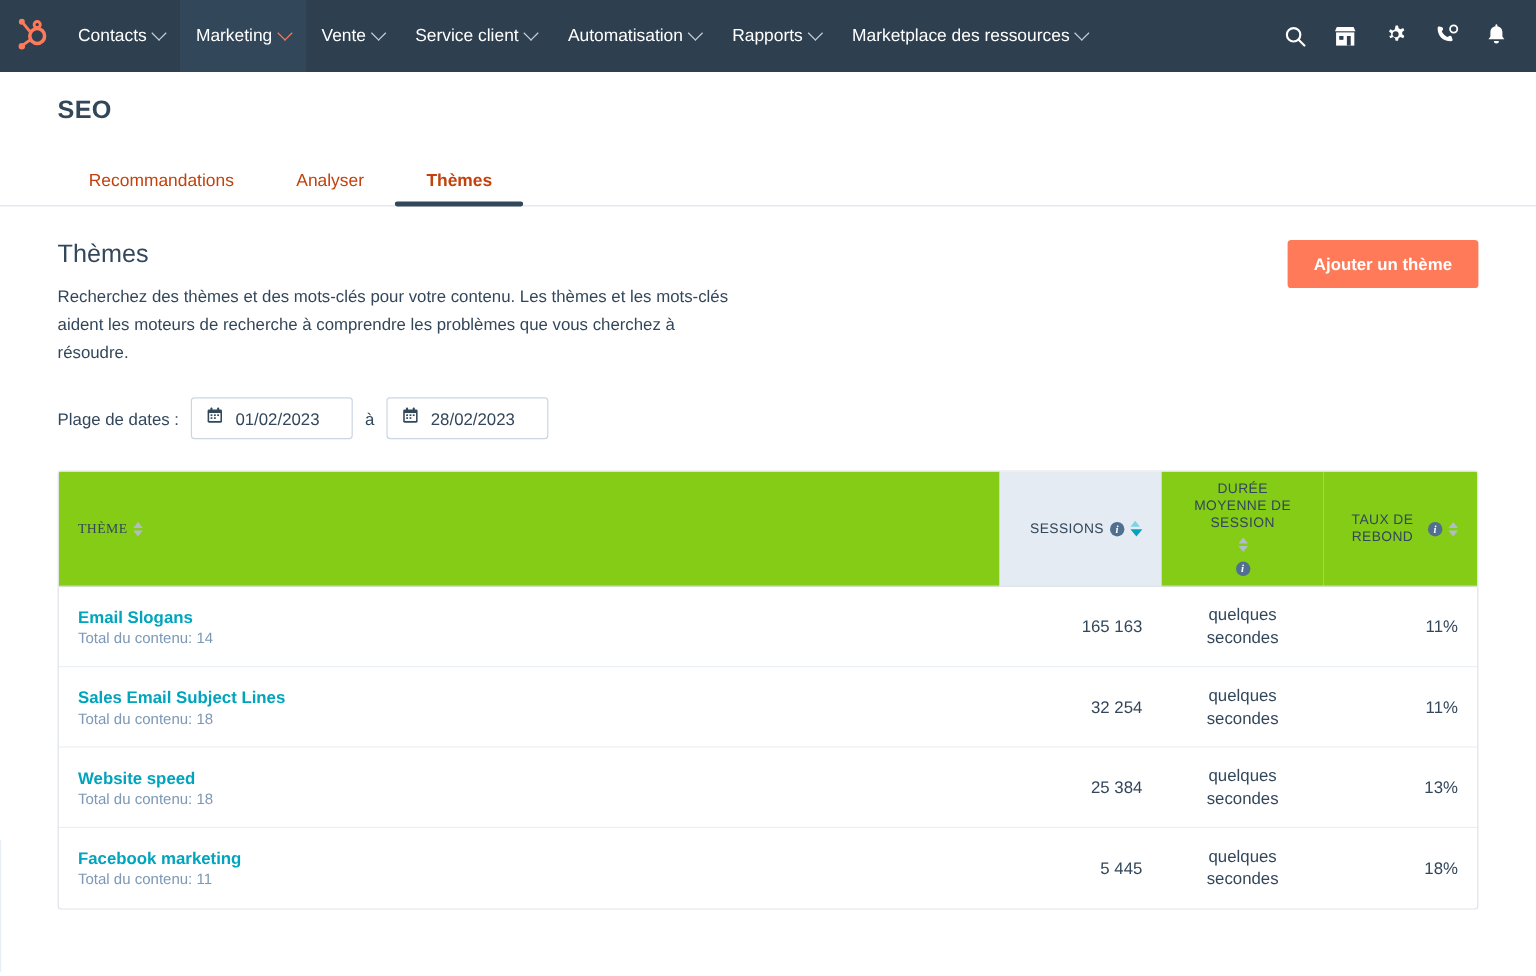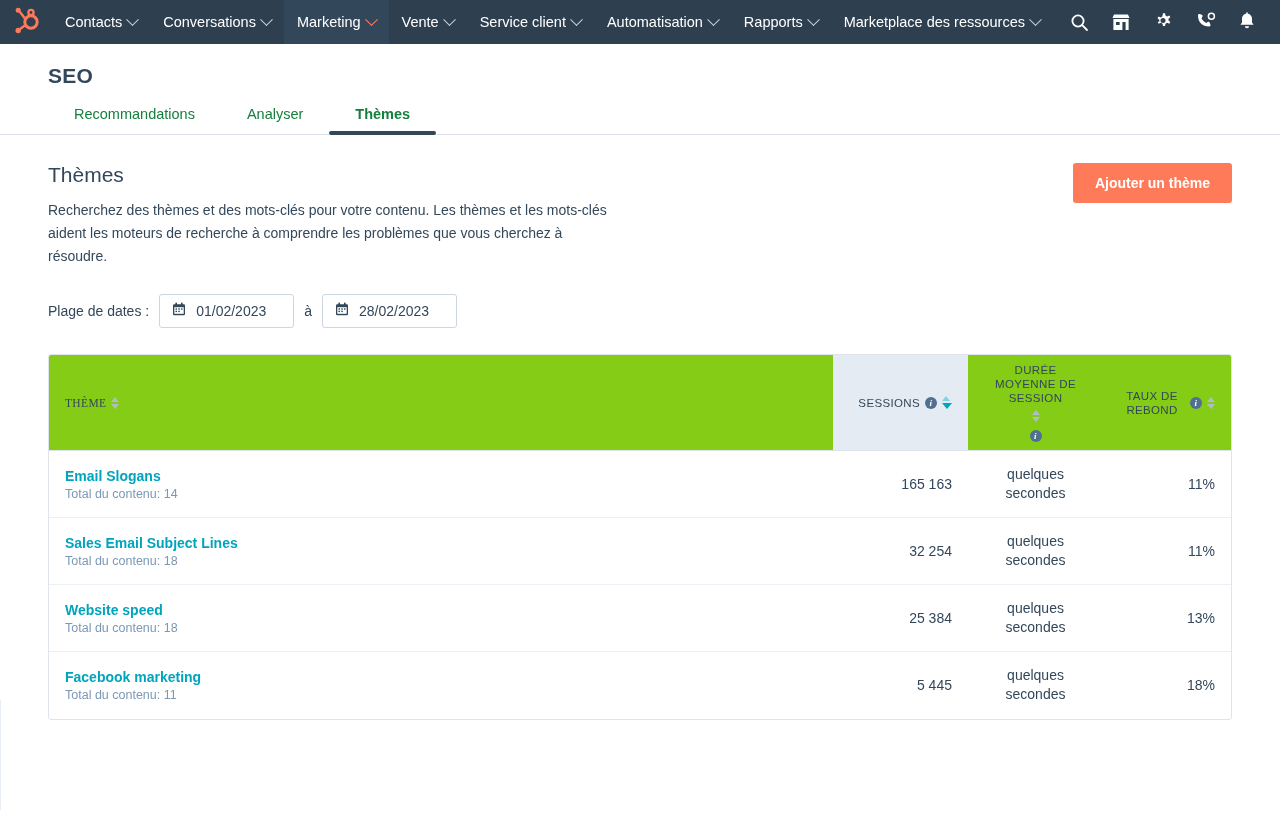"Contacts" .topnav { height: 44px -> 60px }
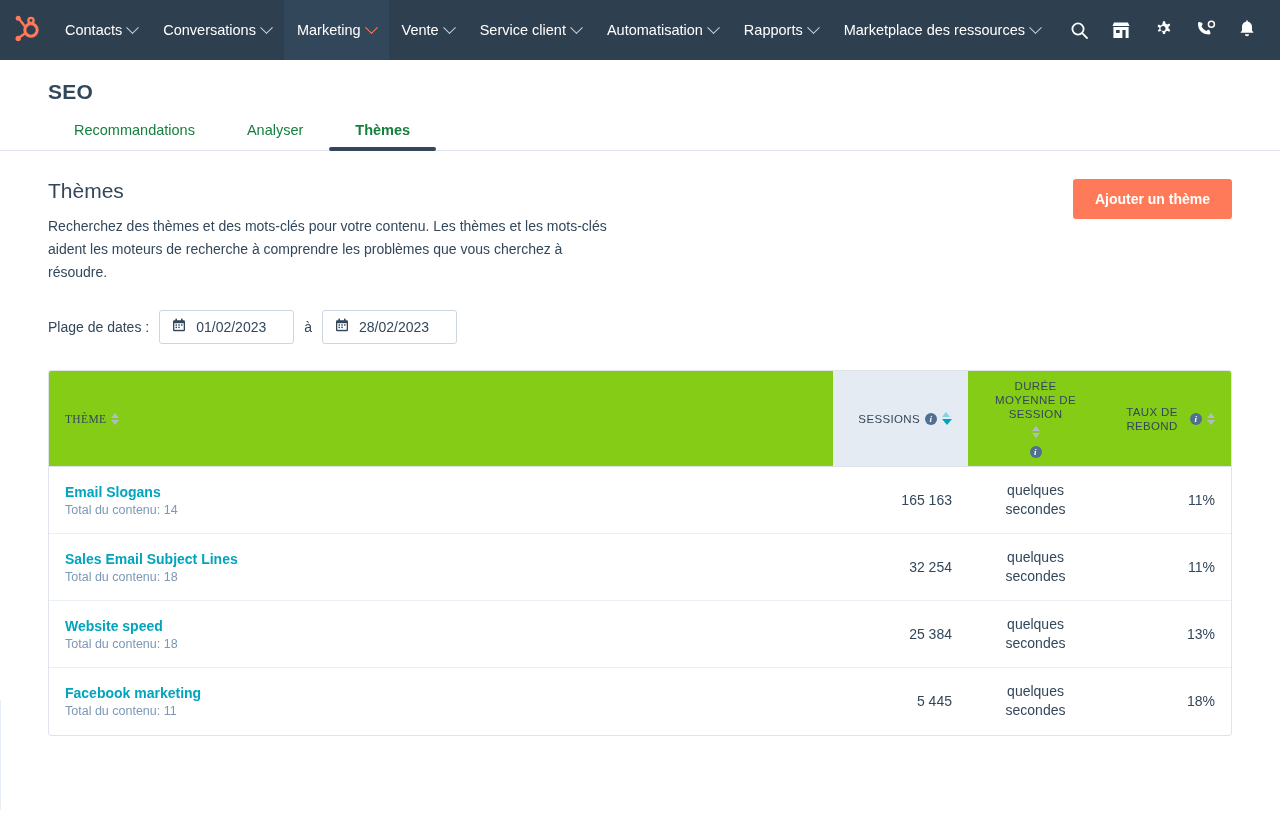"Conversations" div.nav-item { html: <div> <span>Conversations</span> <span></span> </div> -> none }
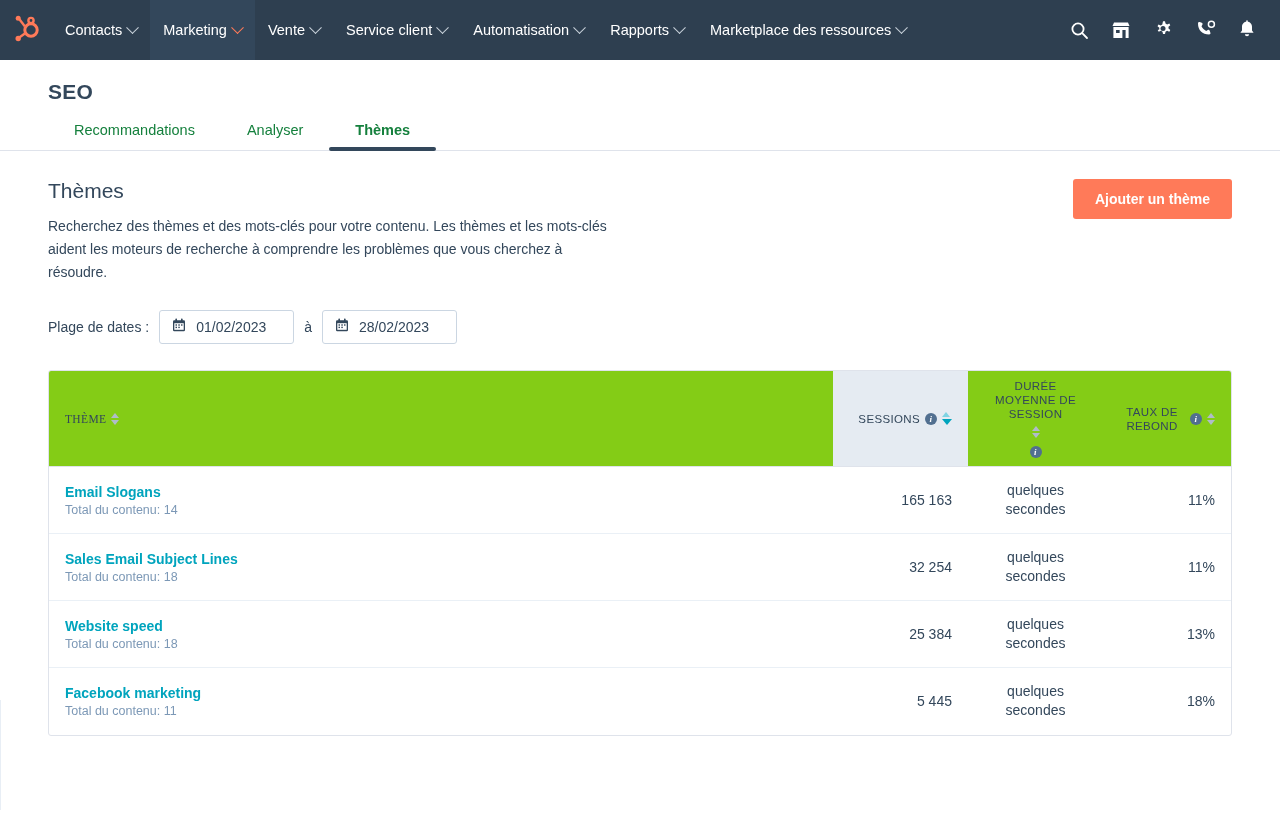"Recommandations" .tab { color: #15803d -> #c2410c; margin-top: none -> 21px }
